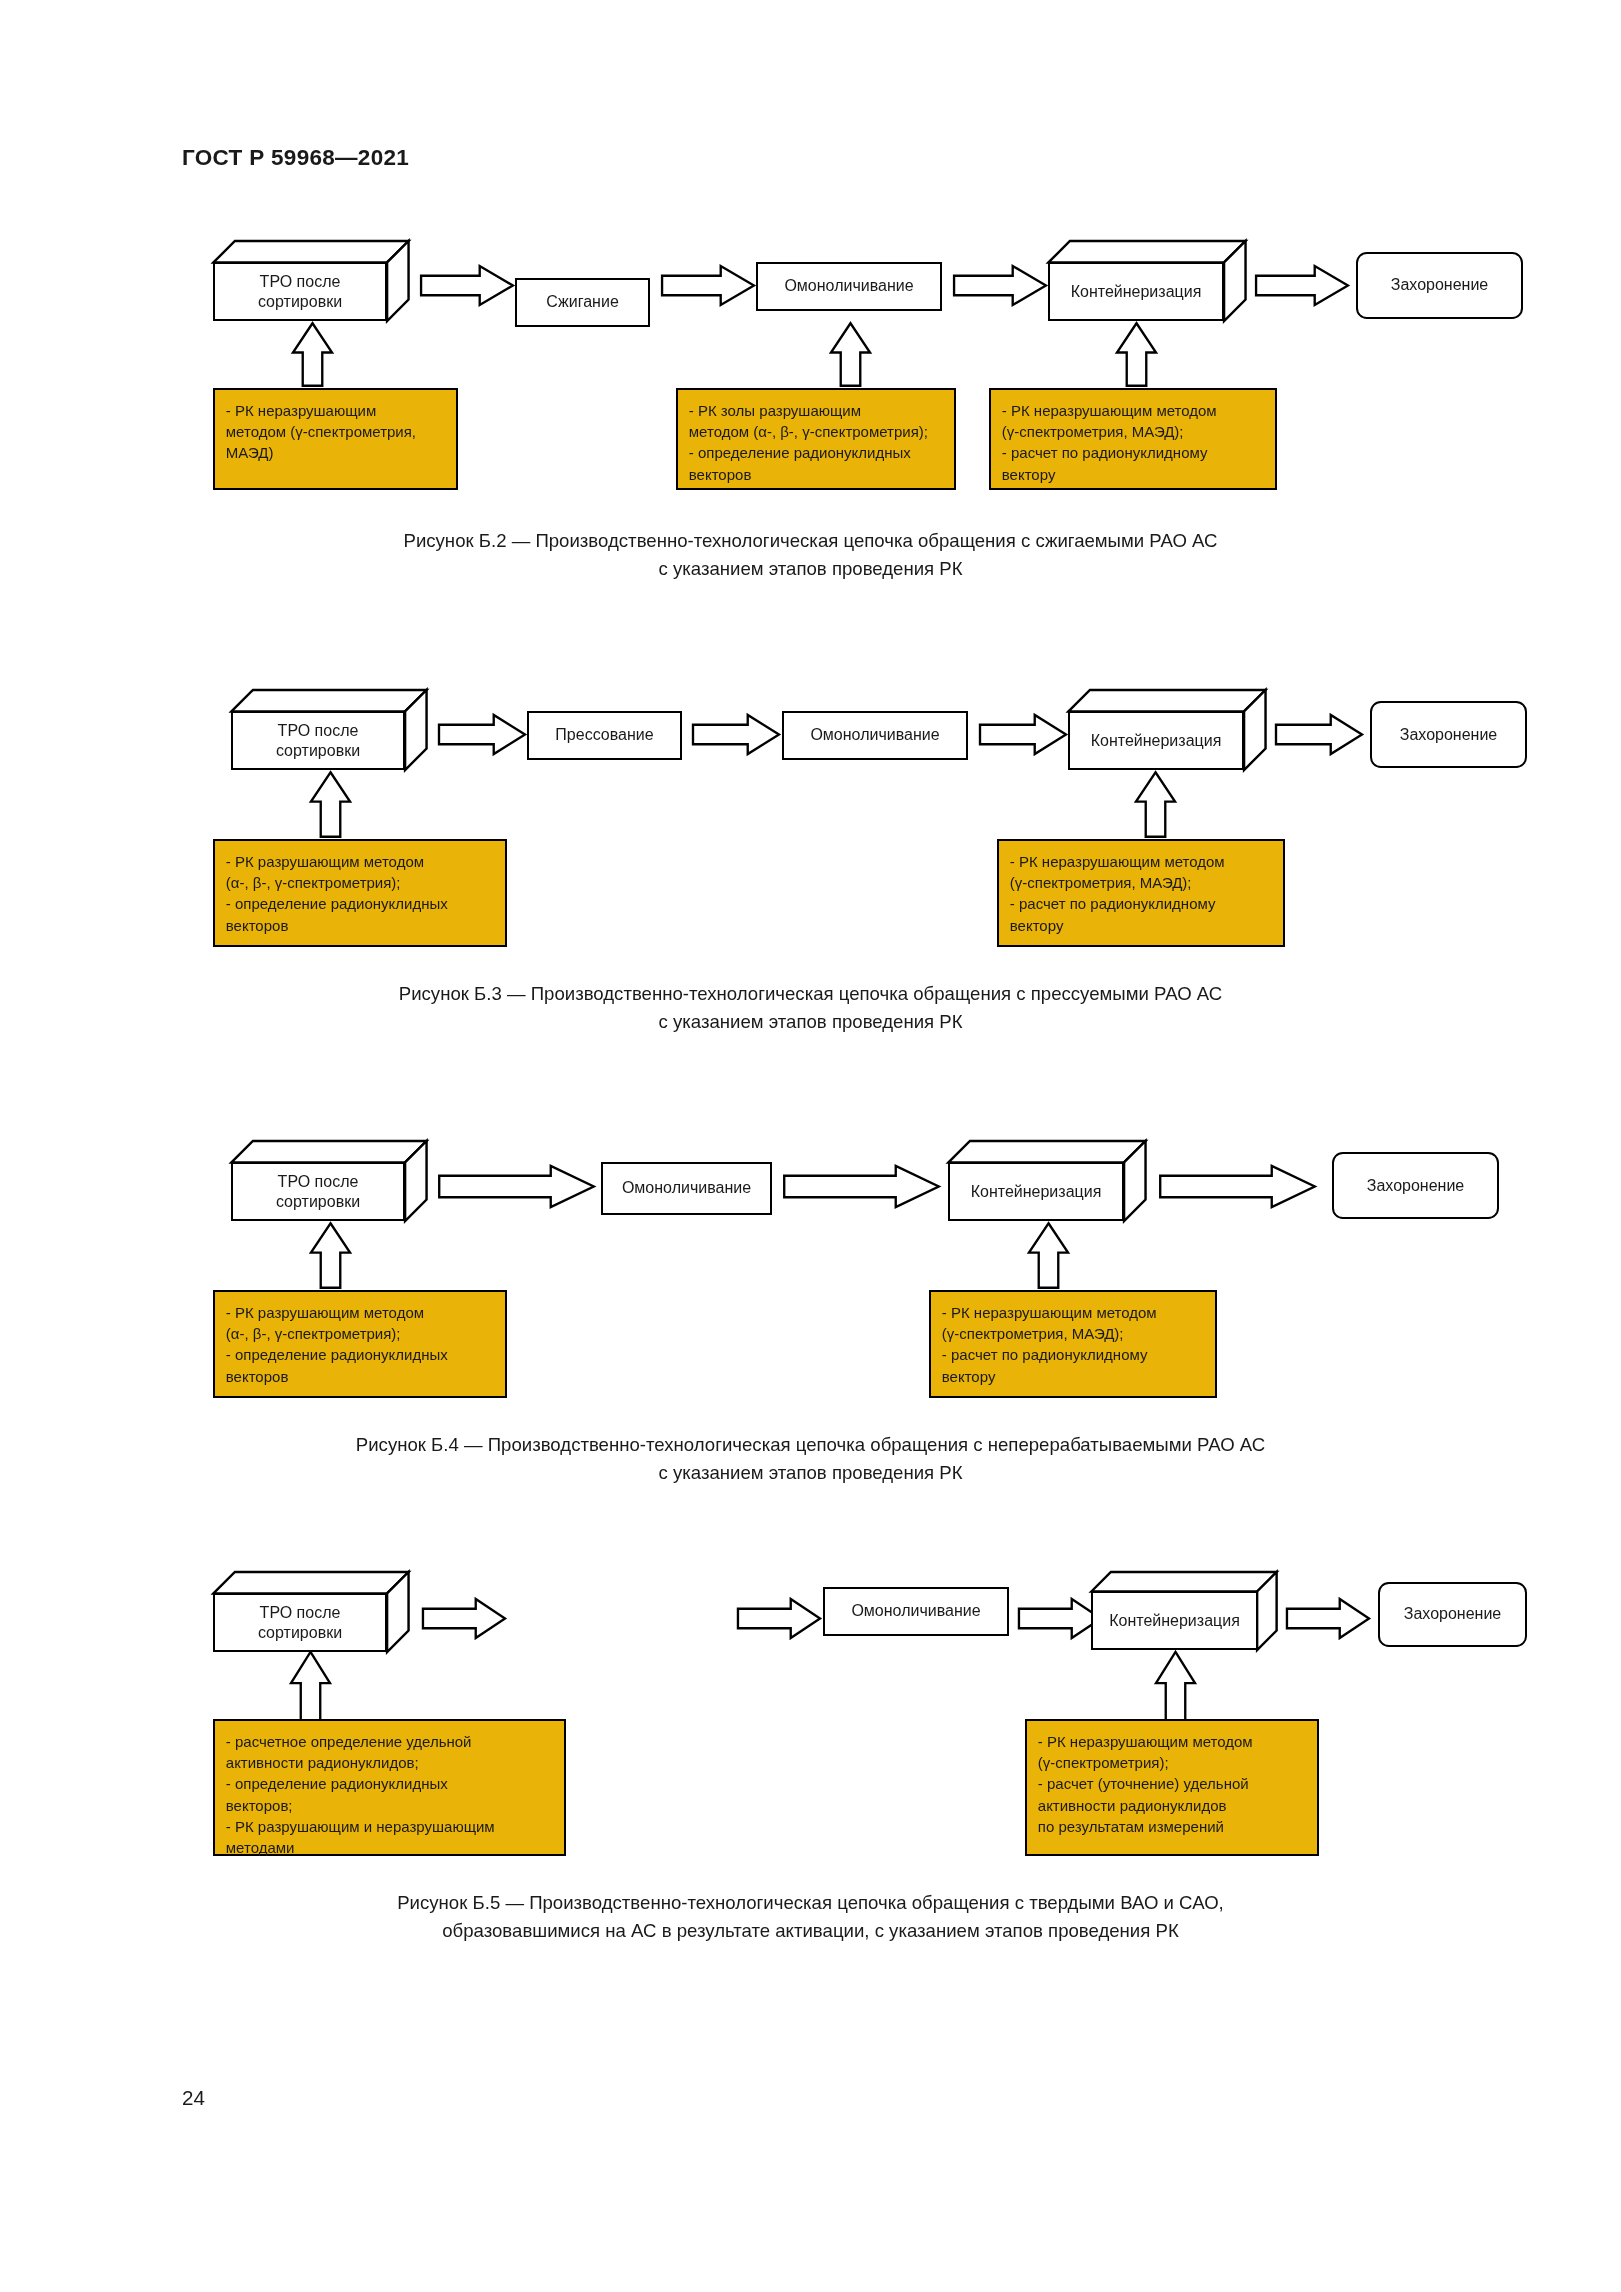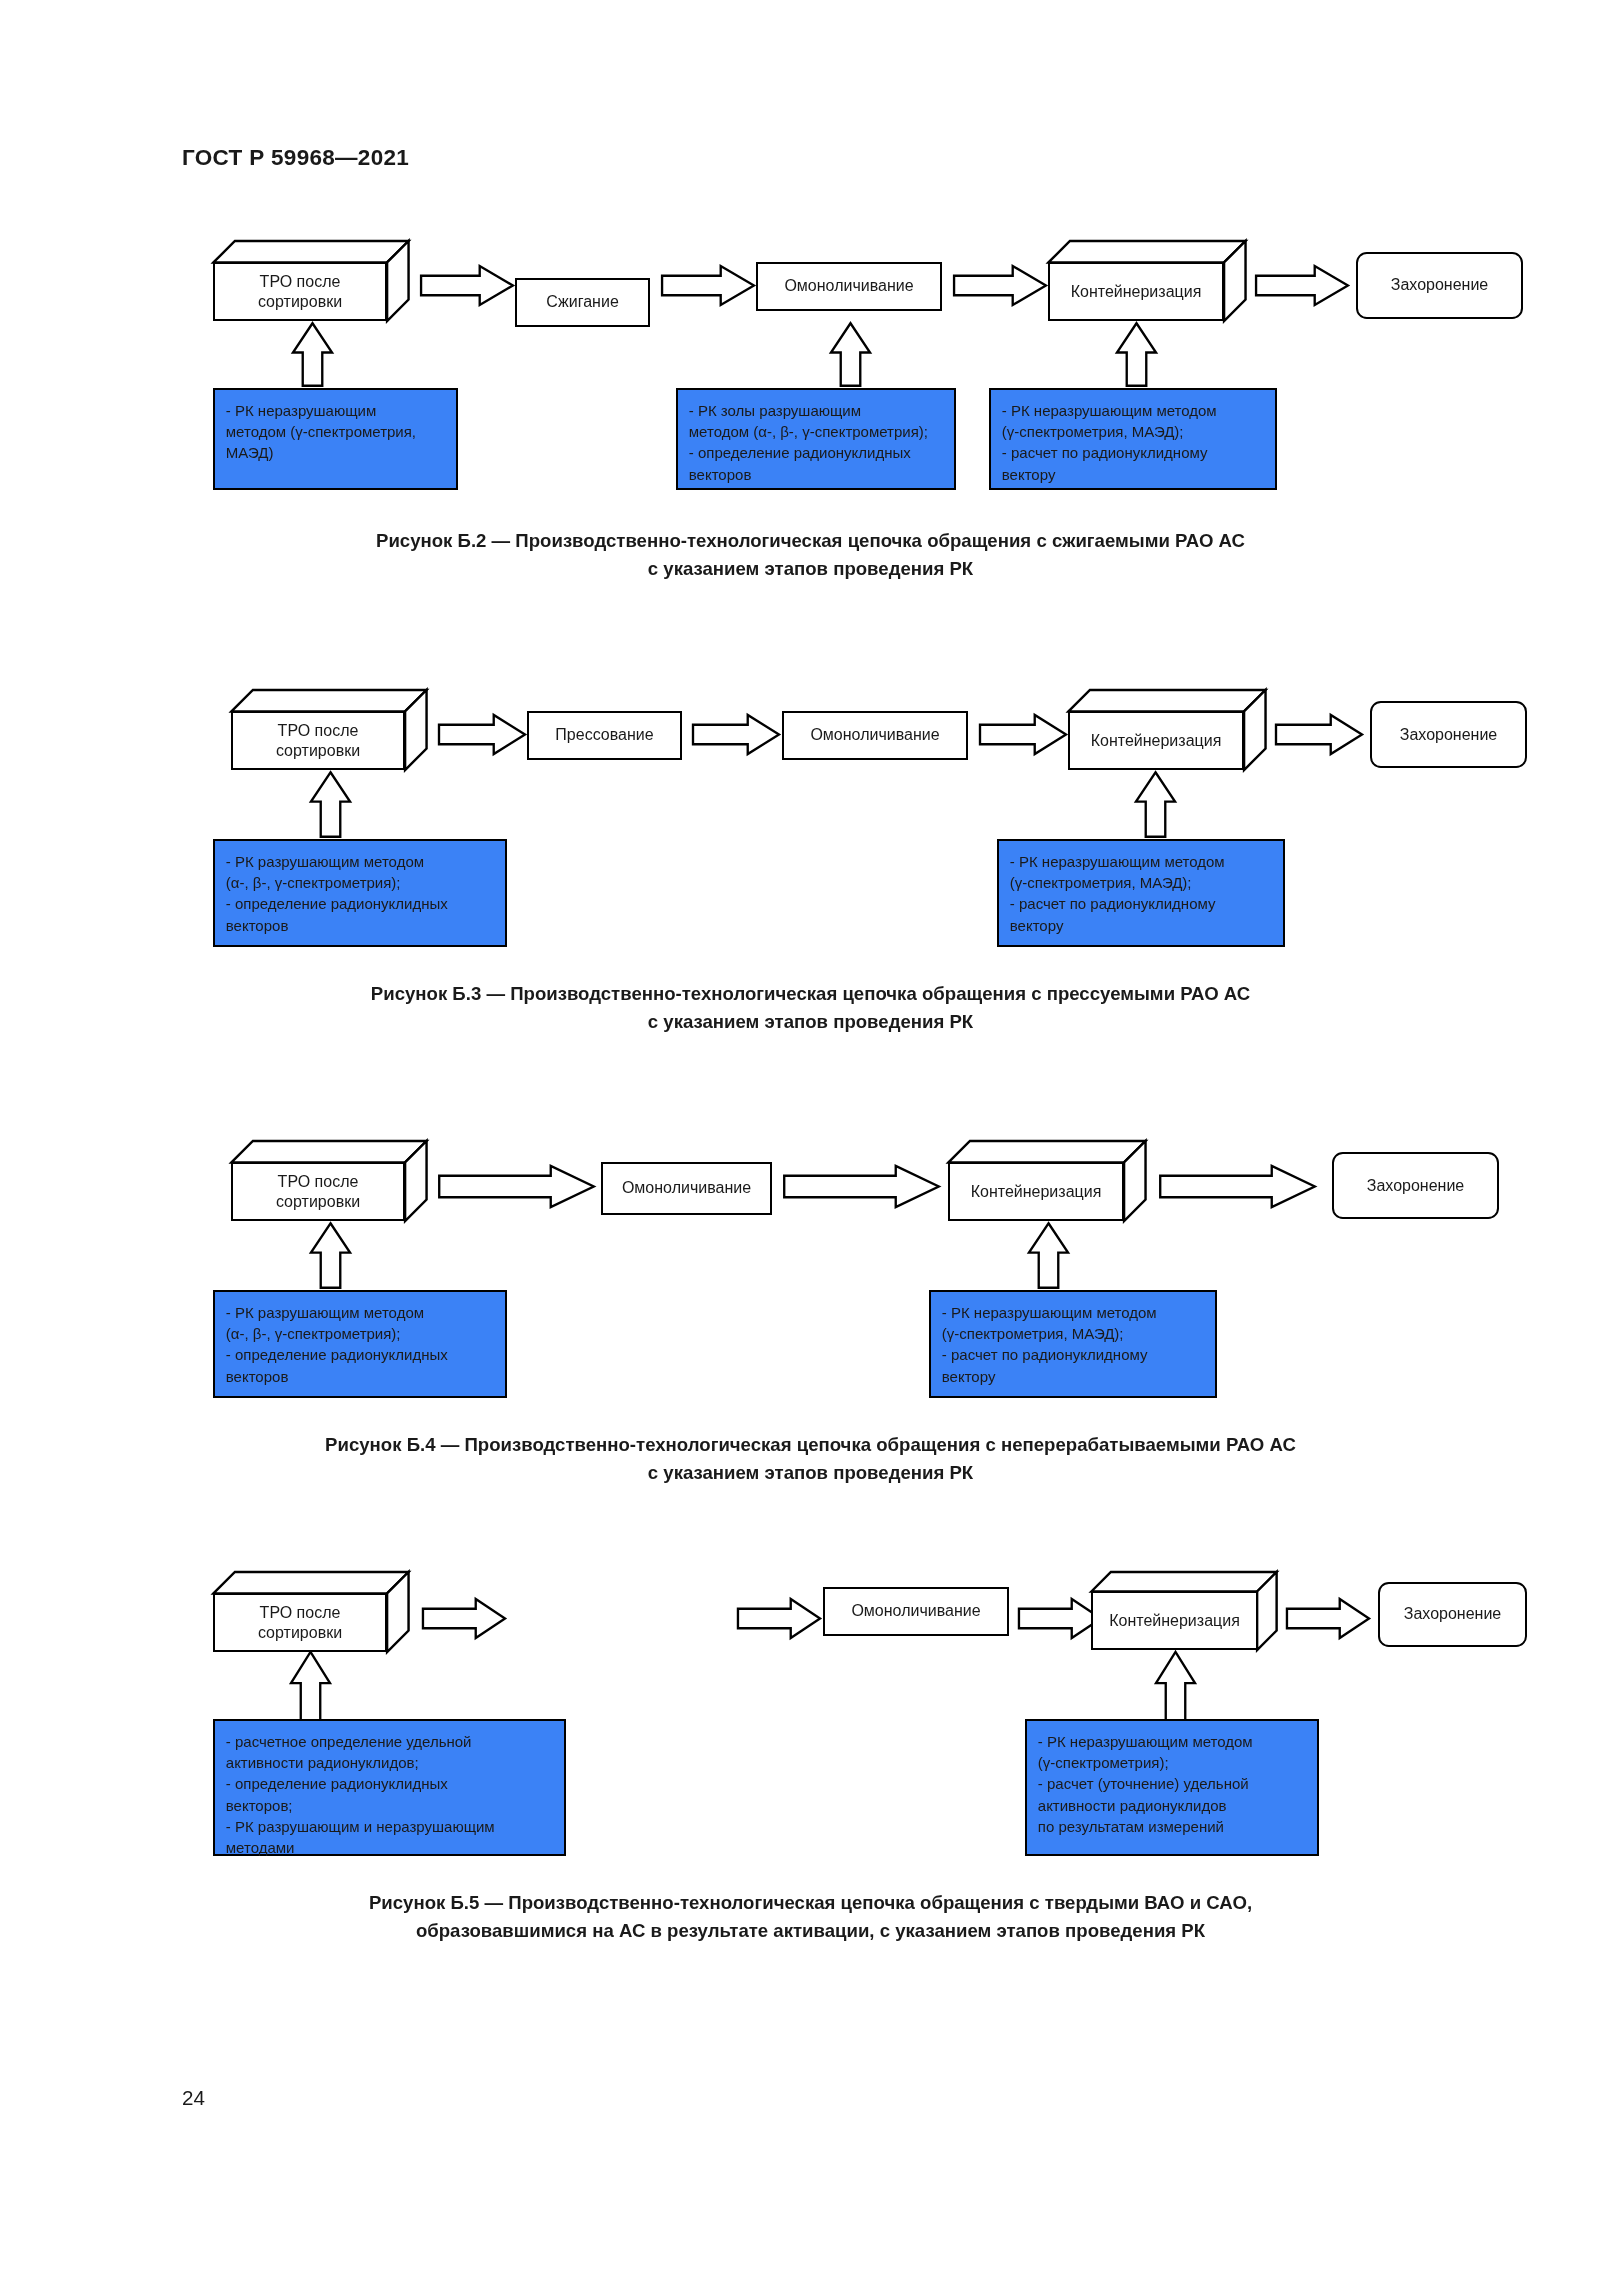"- РК неразрушающим" .note { background: #3b82f6 -> #eab308 }
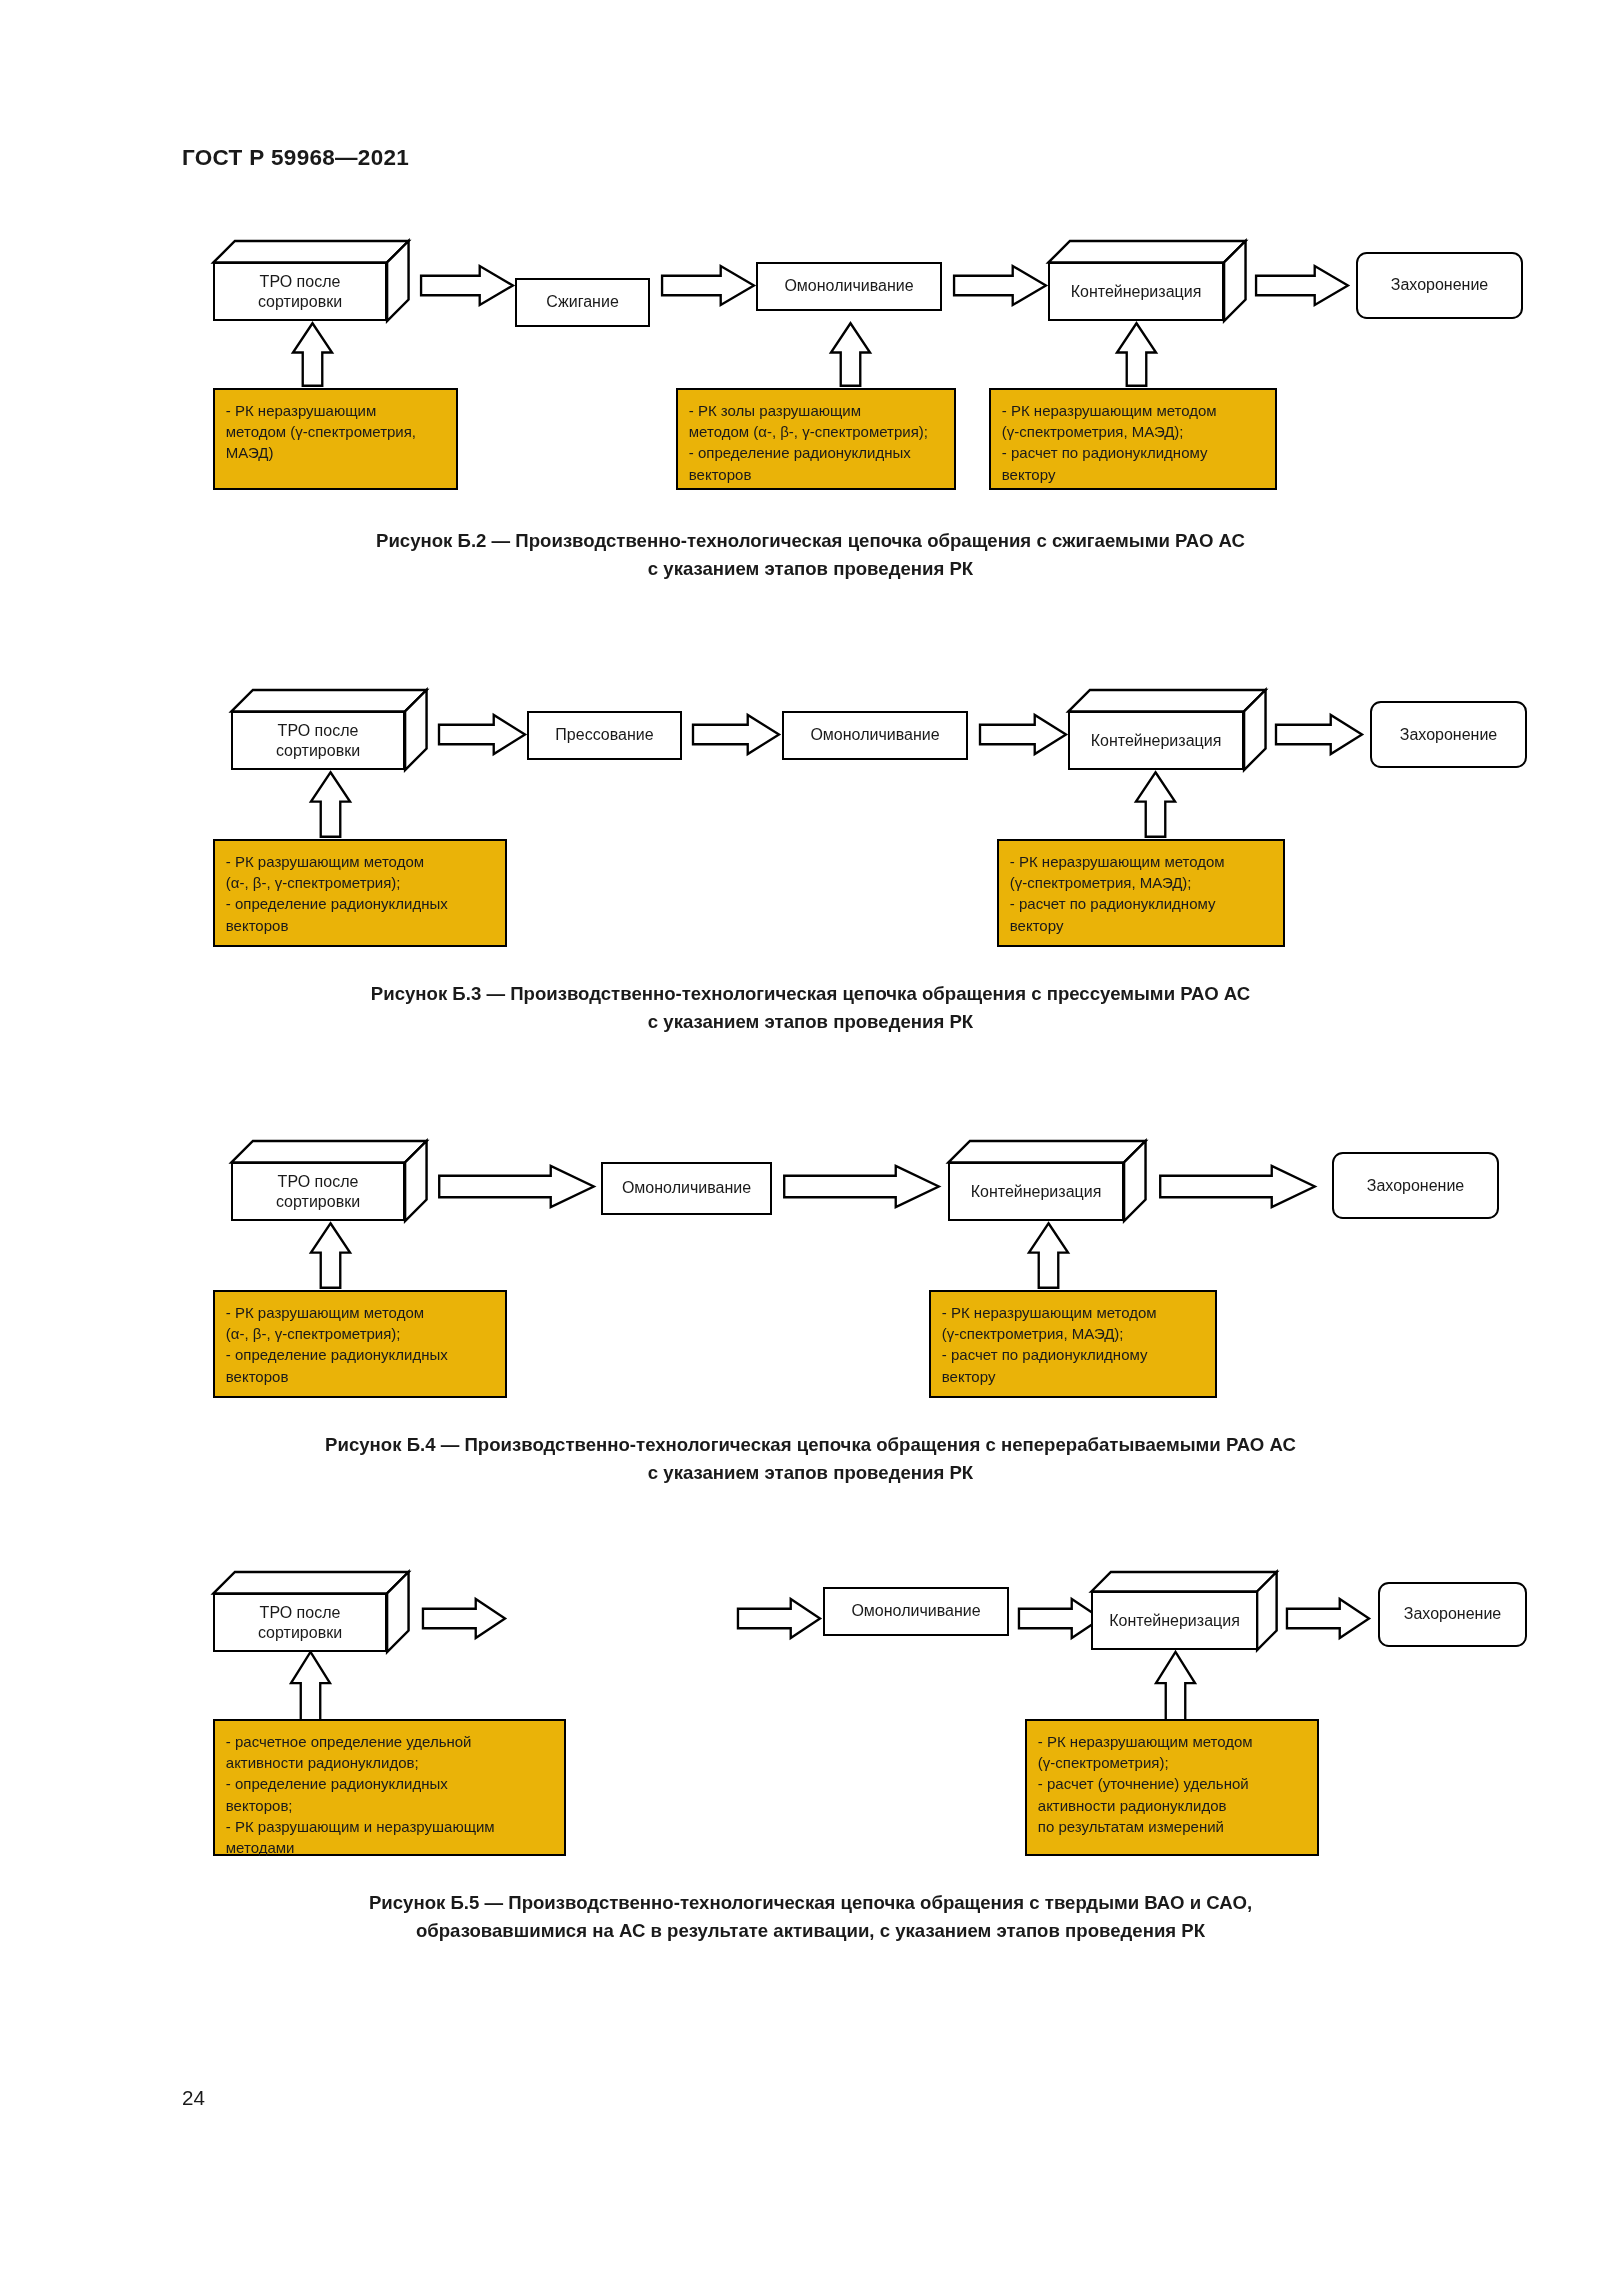"Рисунок Б.2 —" .caption { font-weight: bold -> none }
